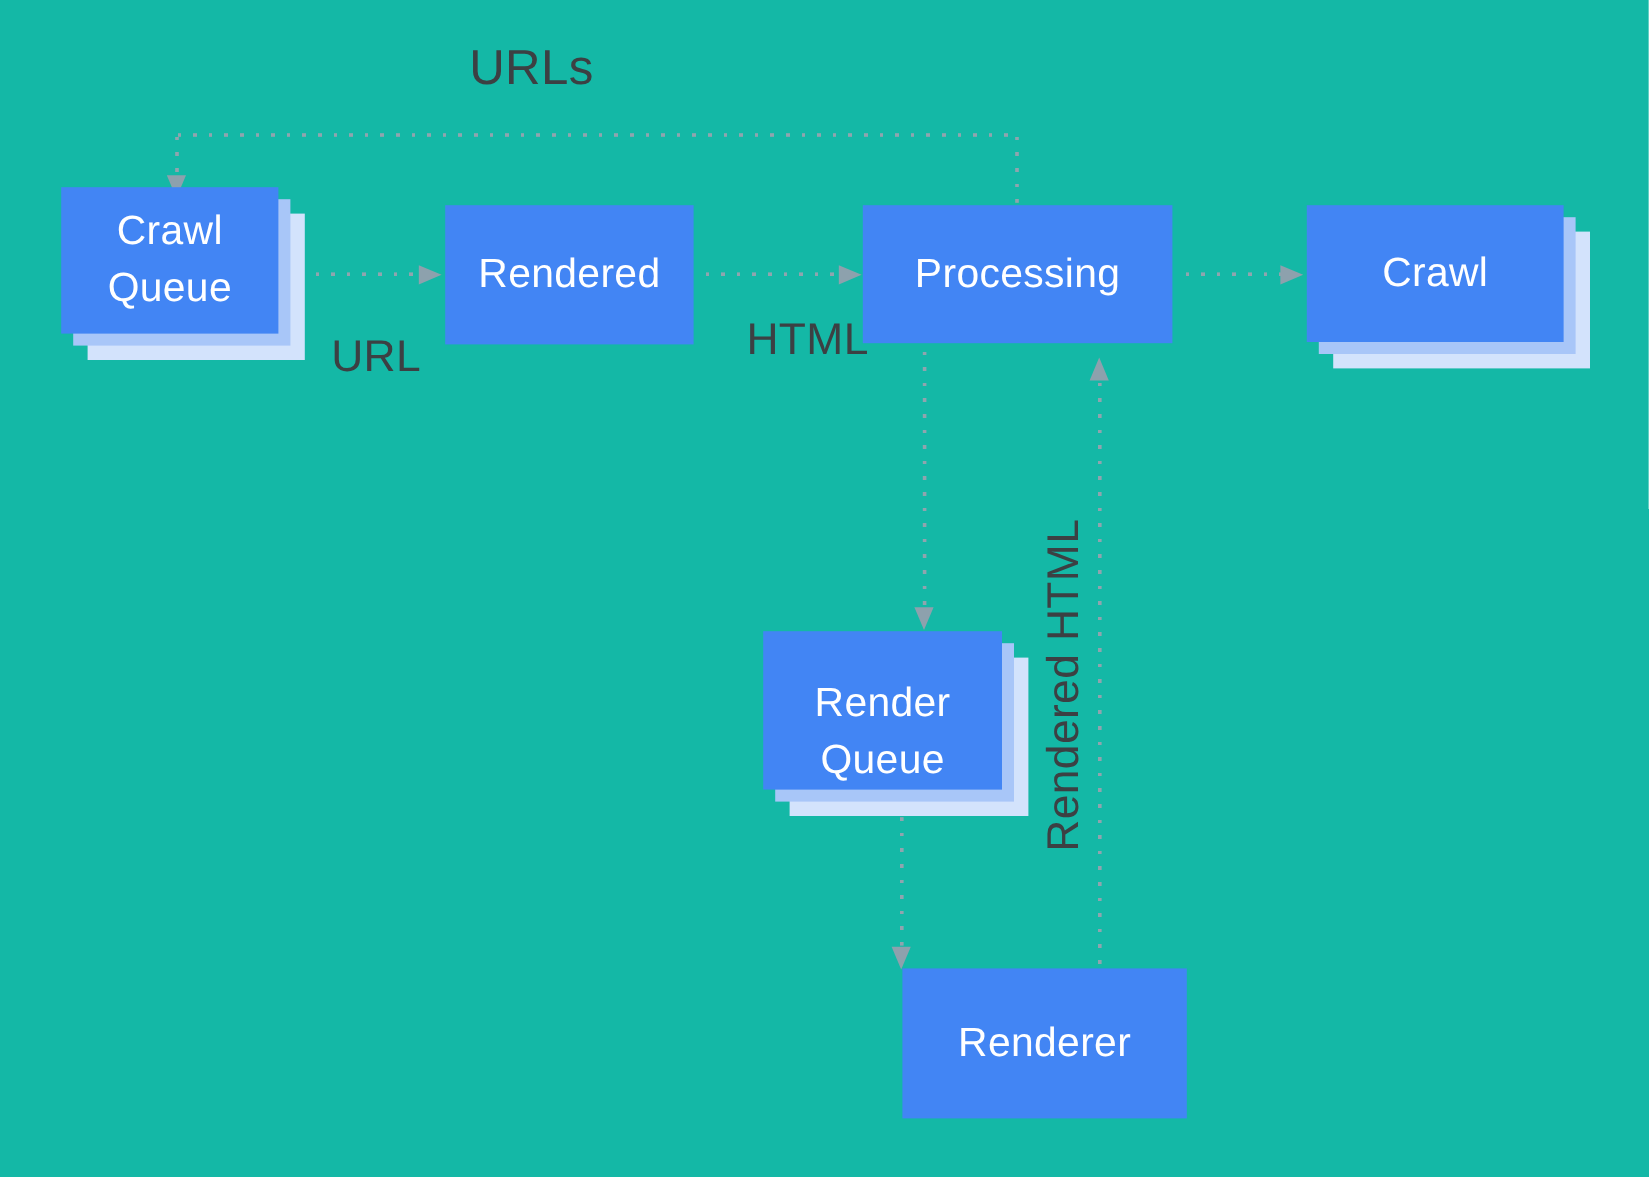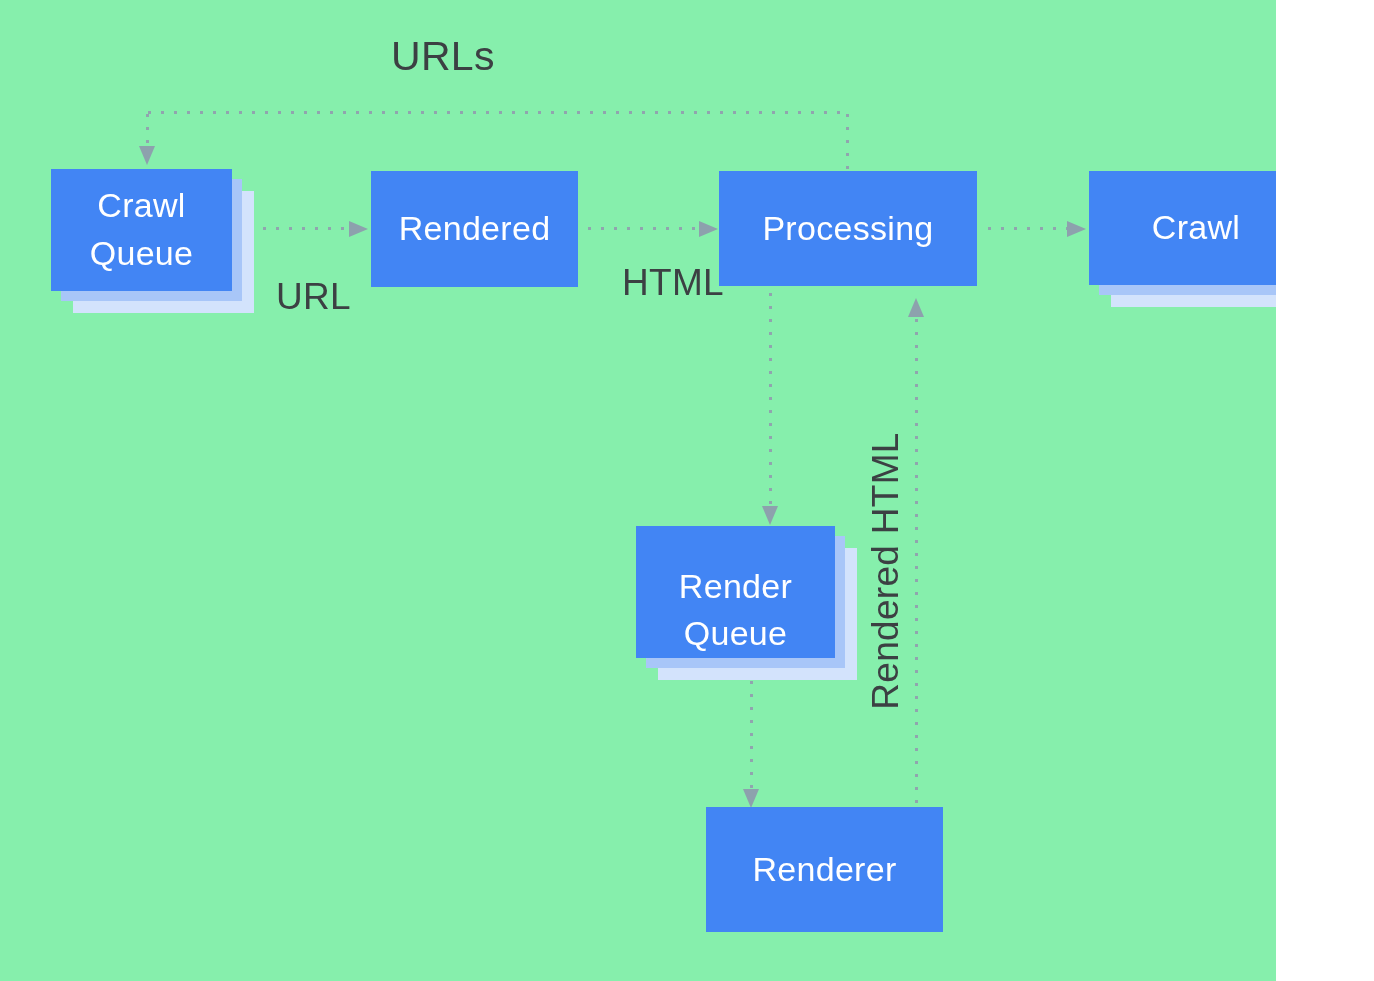"URLs" .canvas { background: #86efac -> #14b8a6; width: 1276px -> 1374px }
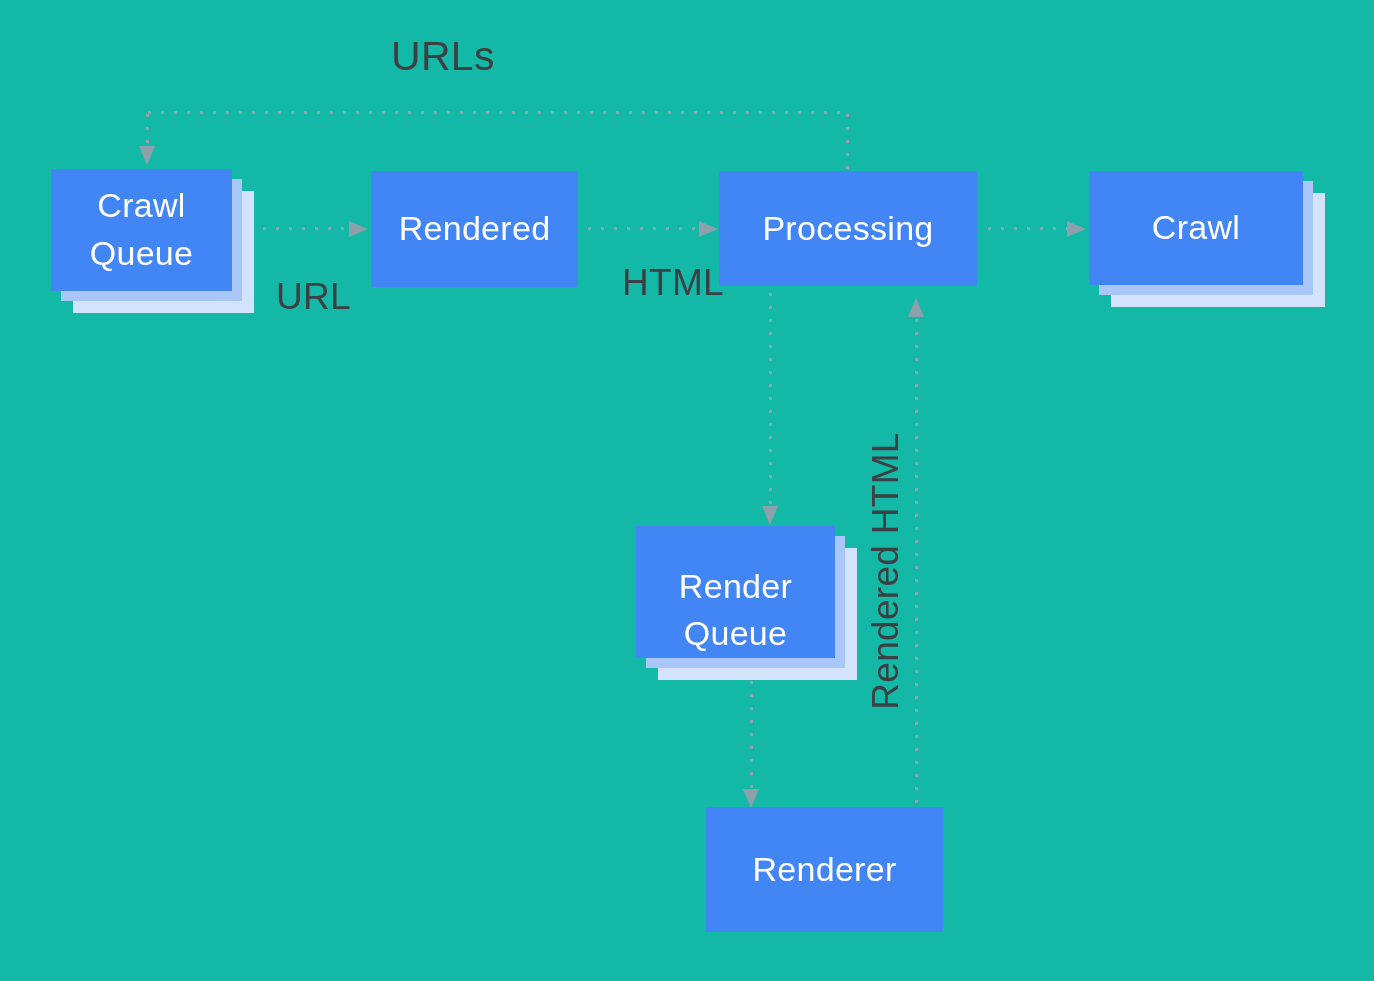"Crawl Queue" #node-crawl-queue { top: 169px -> 156px }
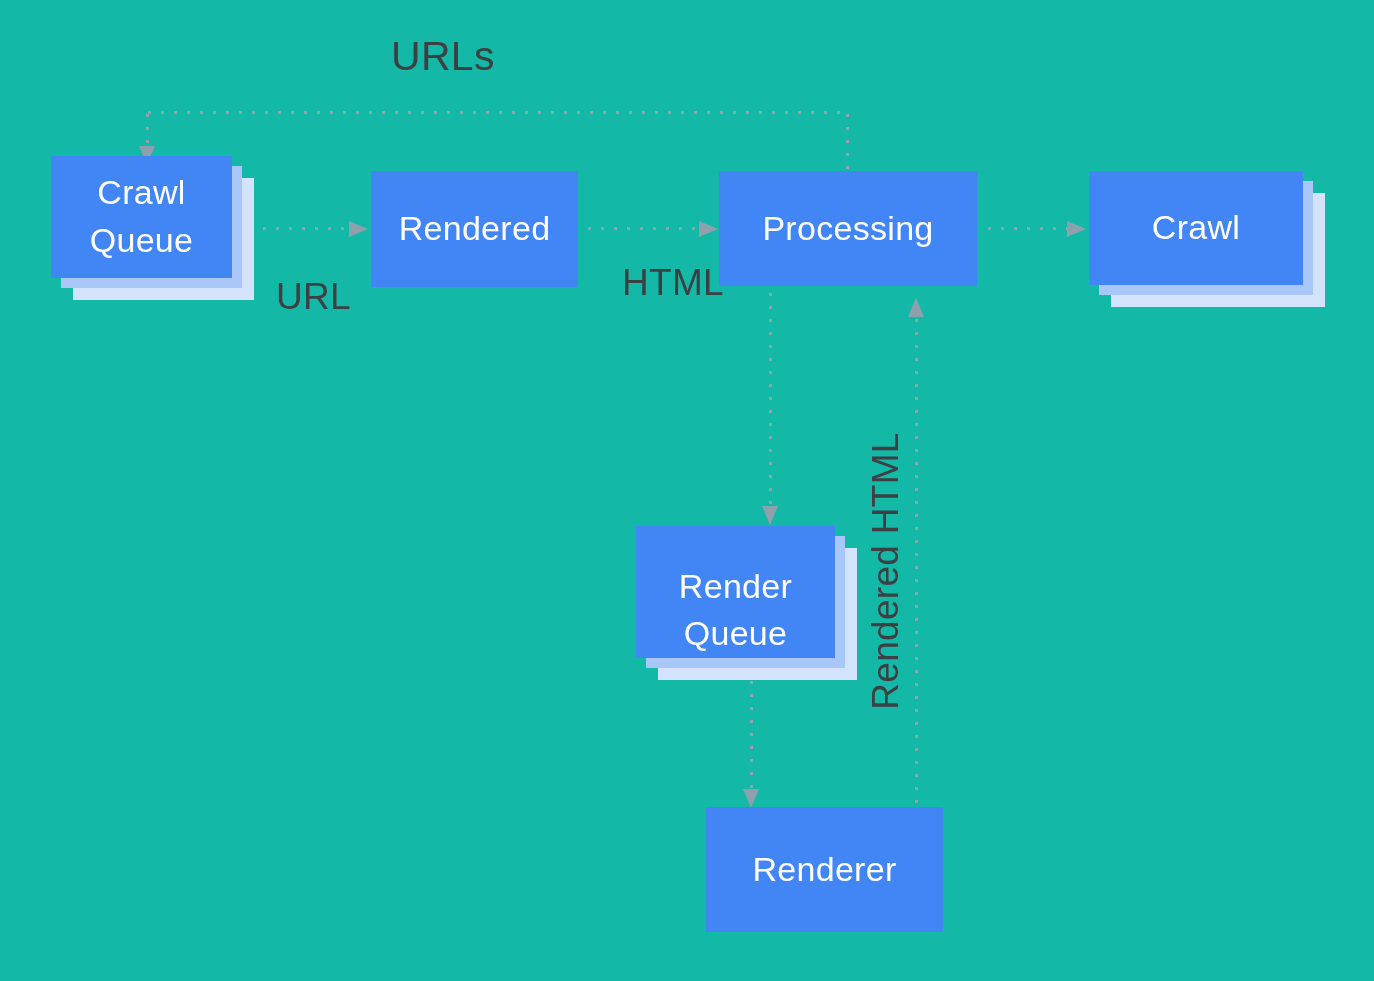"Renderer" #node-renderer { left: 706px -> 752px }
